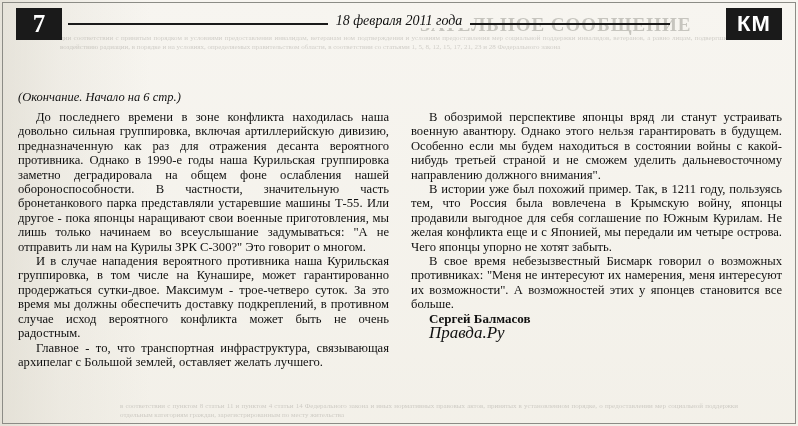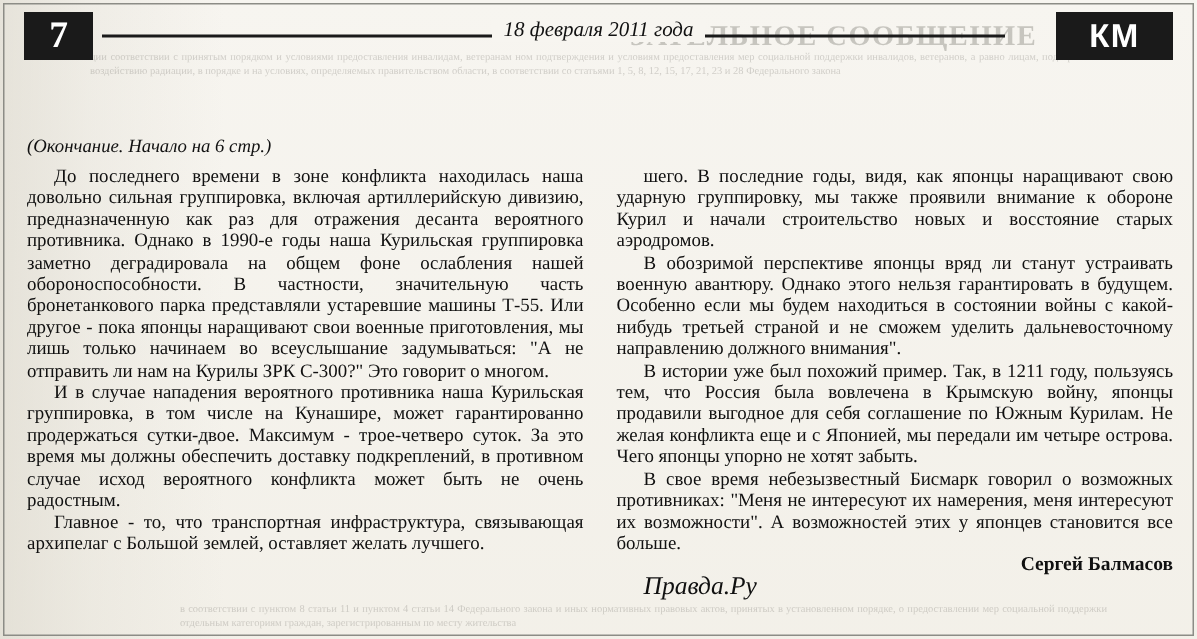"КМ" .logo-box { width: 78px -> 56px }
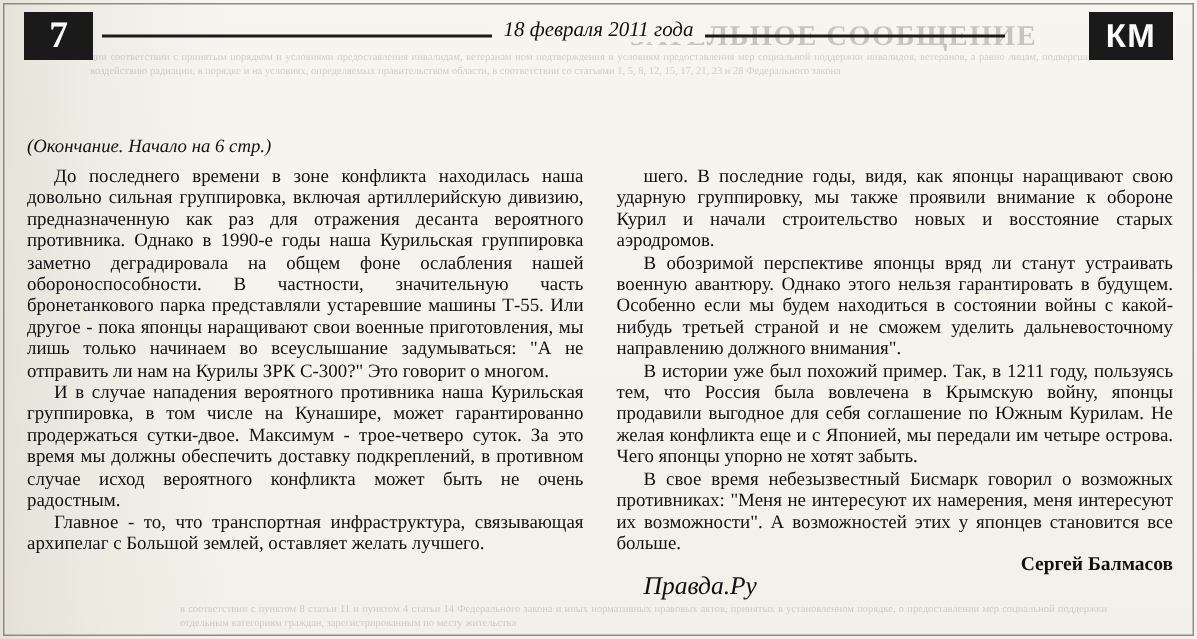"шего. В последние годы, видя," p { html: <p>шего. В последние годы, видя, как японцы наращивают свою ударную группировку, мы также проявили внимание к обороне Курил и начали строительство новых и восстояние старых аэродромов.</p> -> none }
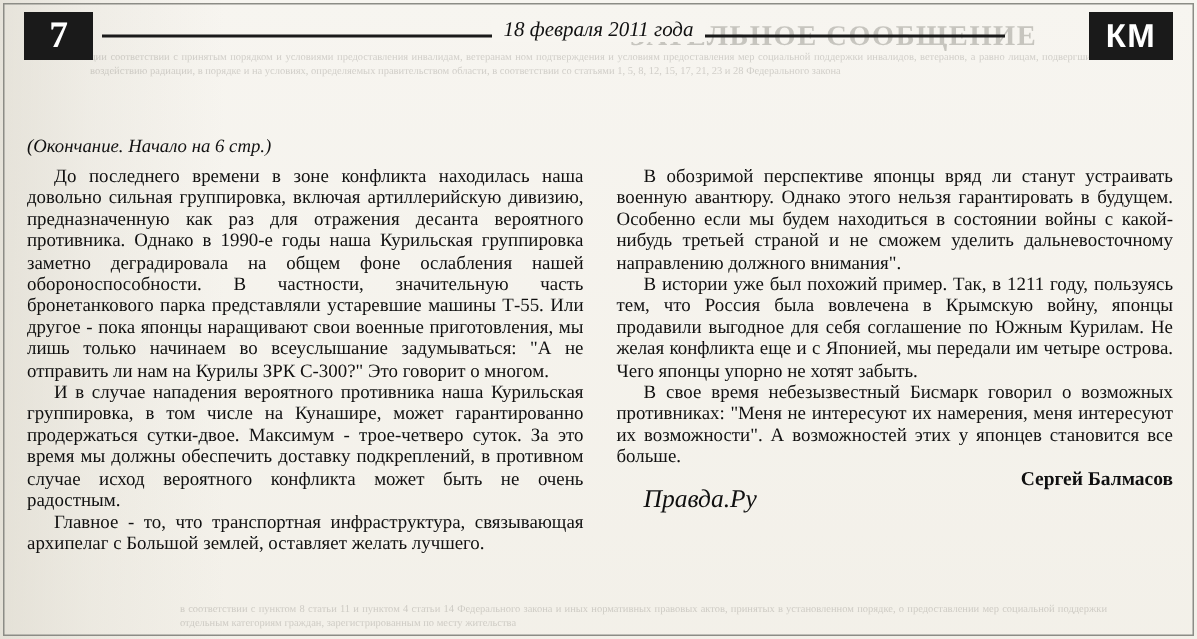"Сергей Балмасов" .sign { text-align: right -> left }
